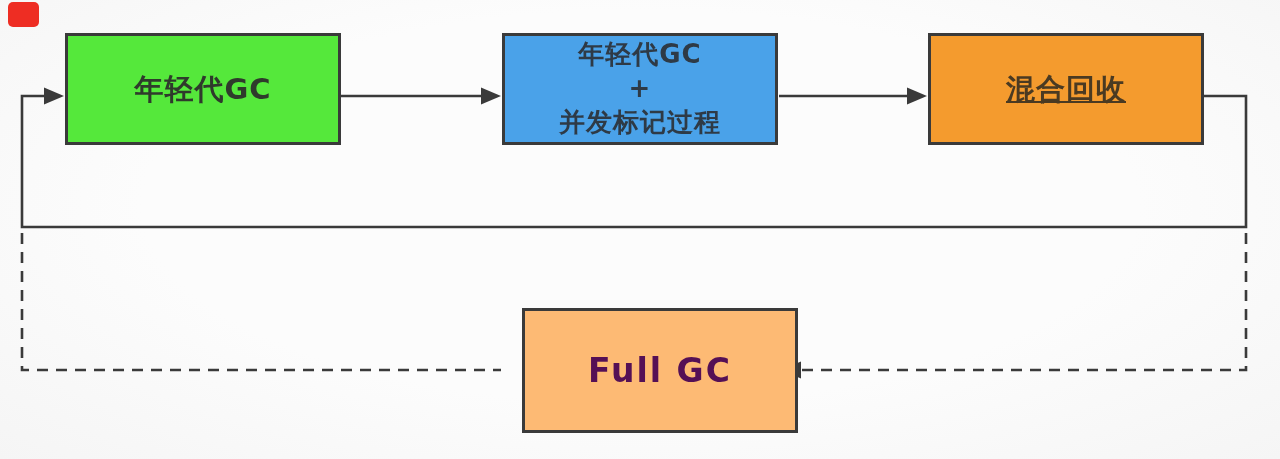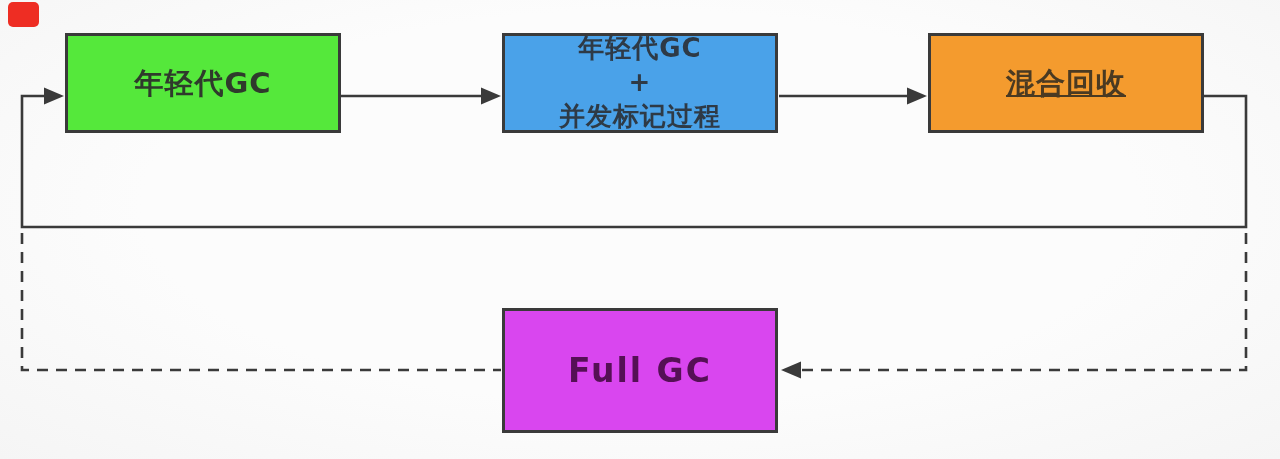"年轻代GC" .node { height: 100px -> 112px }
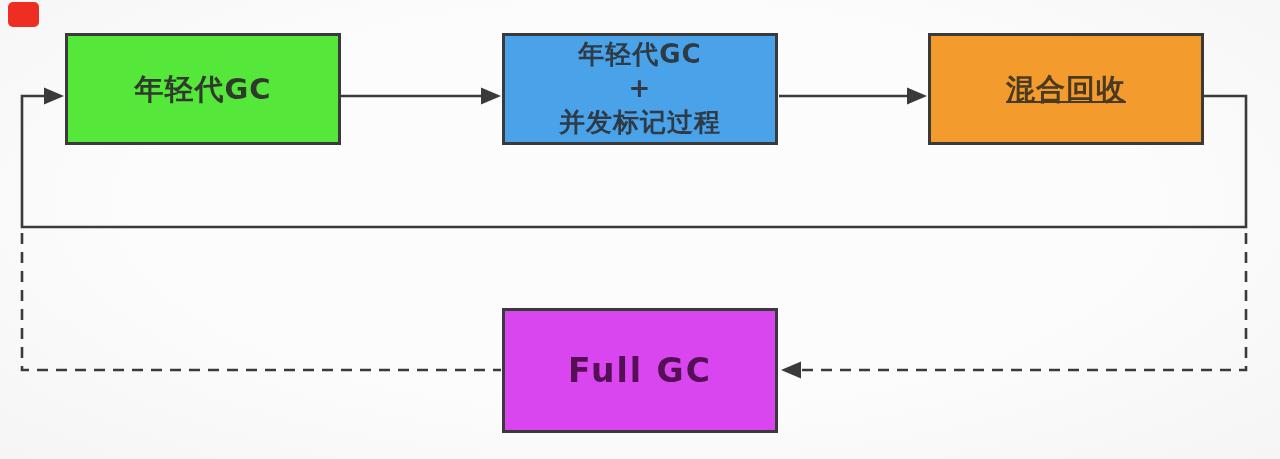"Full GC" div.node { background: #d946ef -> #fdba74; margin-left: none -> 20px }
